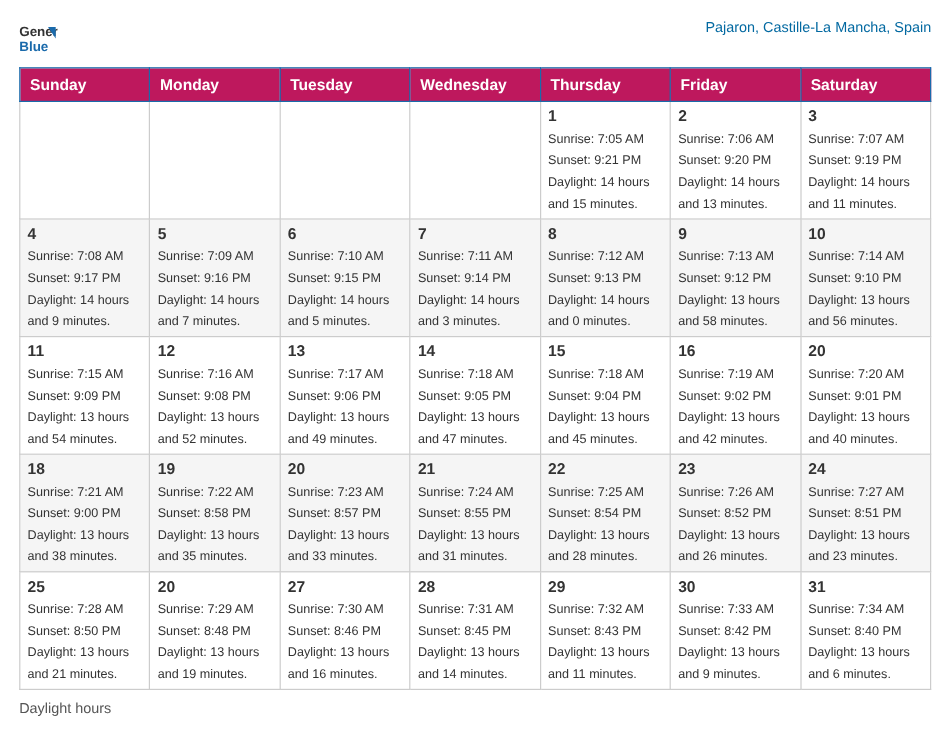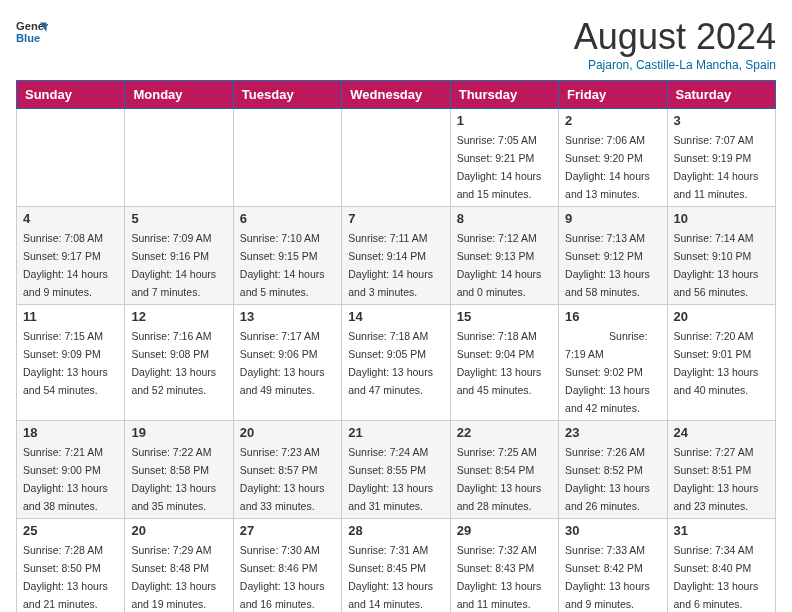"August 2024" div.month-title { html: <div>August 2024</div> -> none }
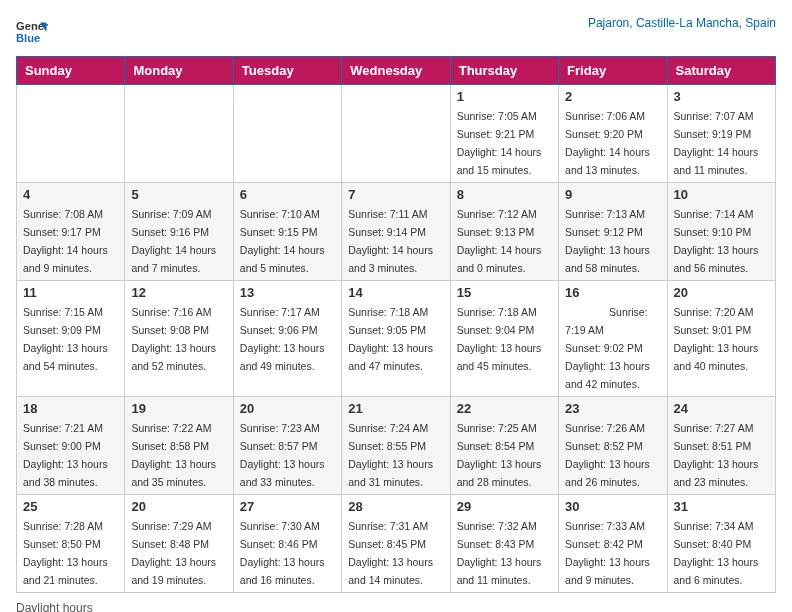"Sunrise: 7:19 AM" span.day-info { margin-left: 44px -> none }
